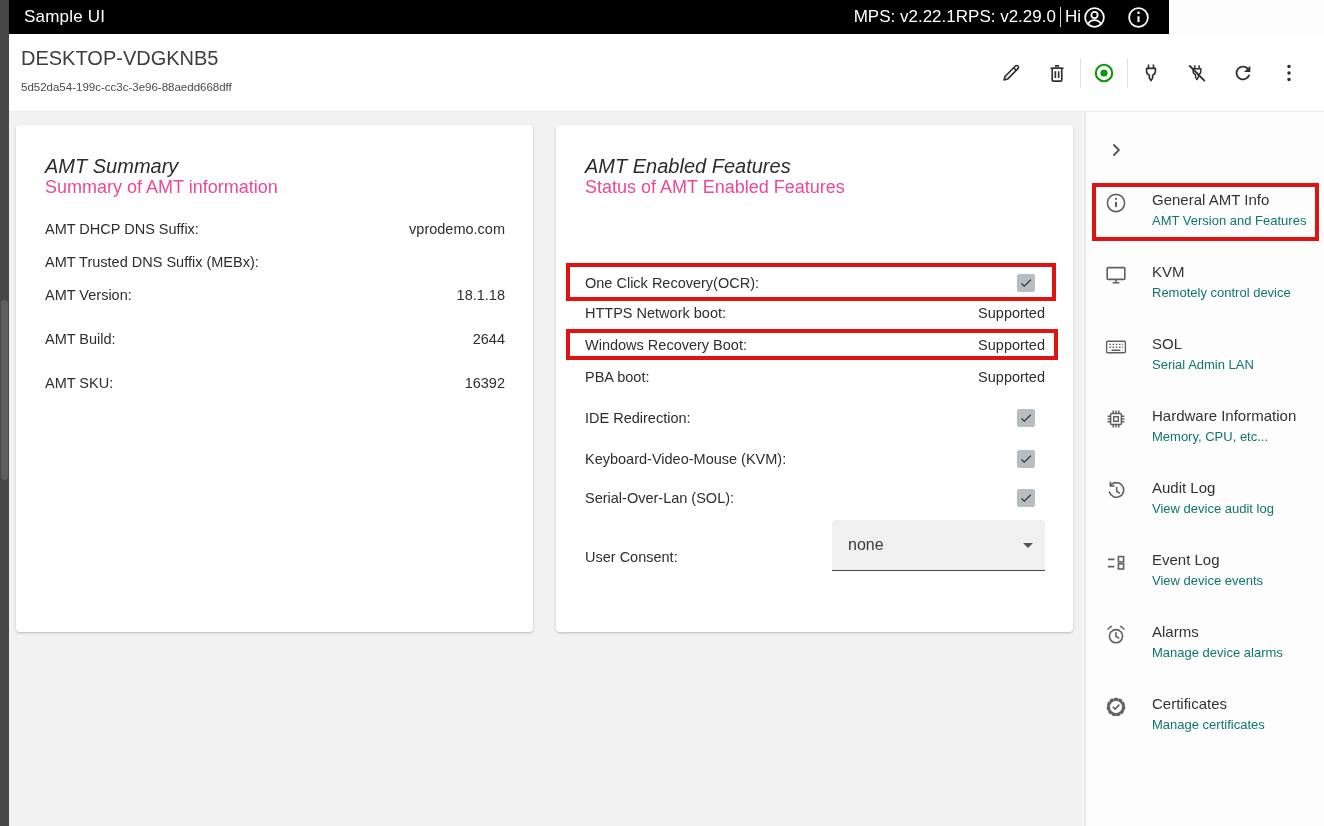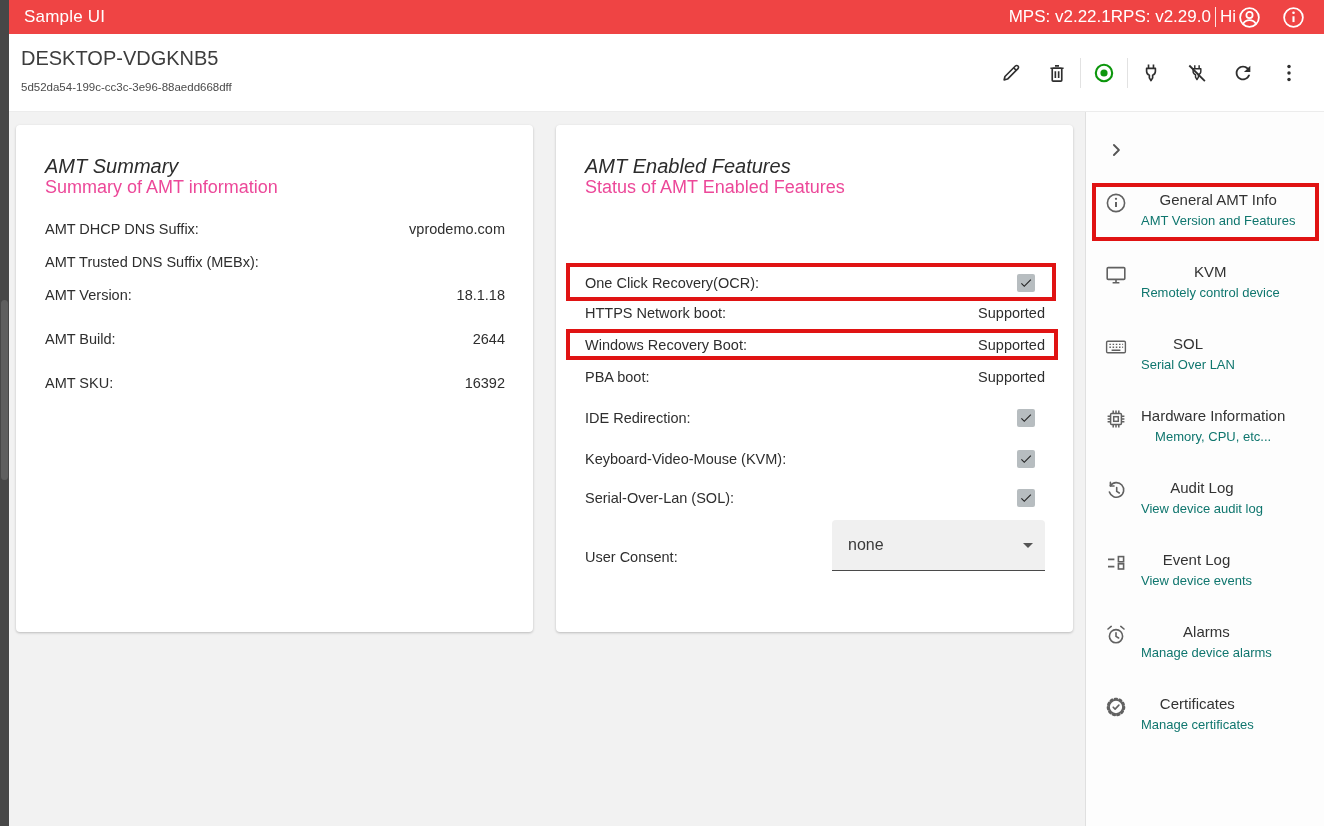"Sample UI" .topbar { background: #ef4444 -> #000000; width: 1315px -> 1160px }
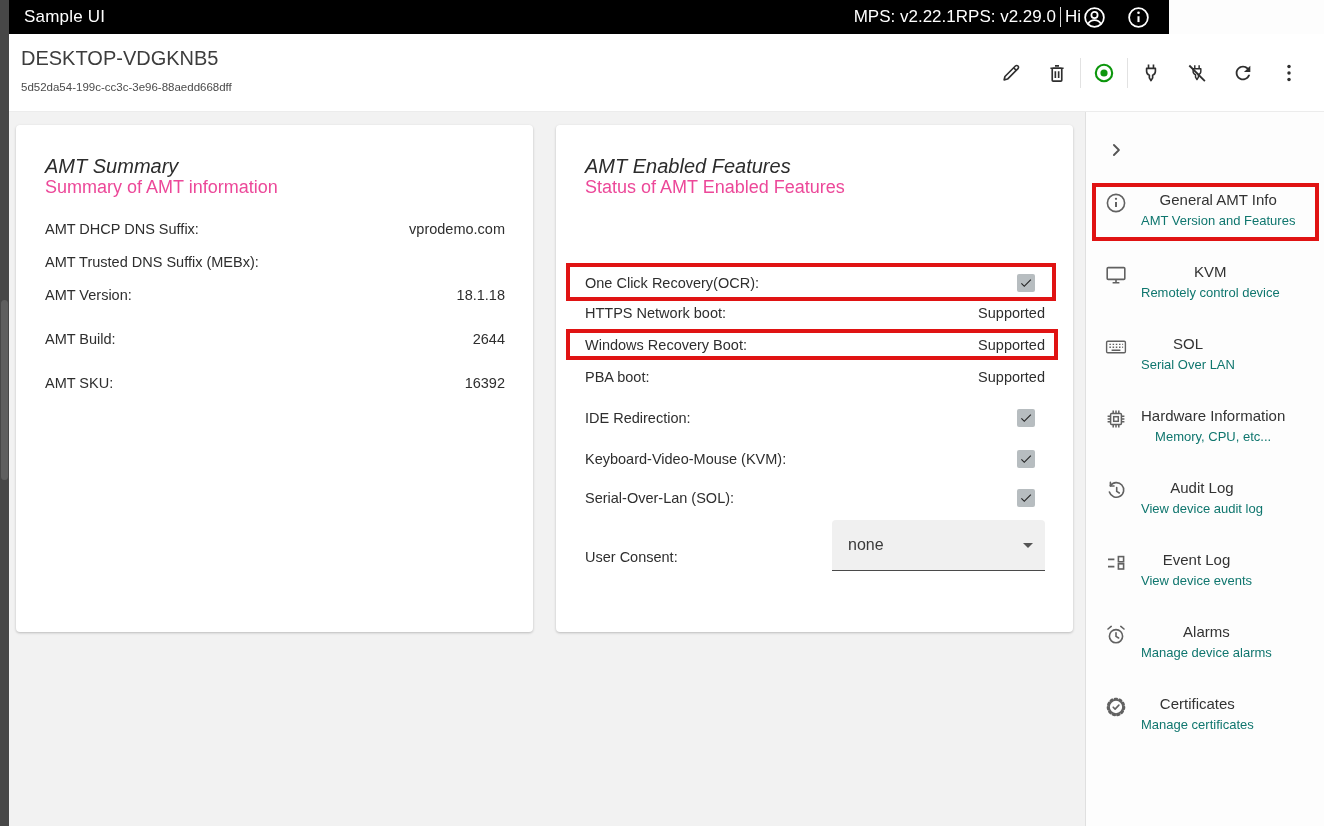"General AMT Info" .nav-item { gap: 13px -> 24px; text-align: center -> none }
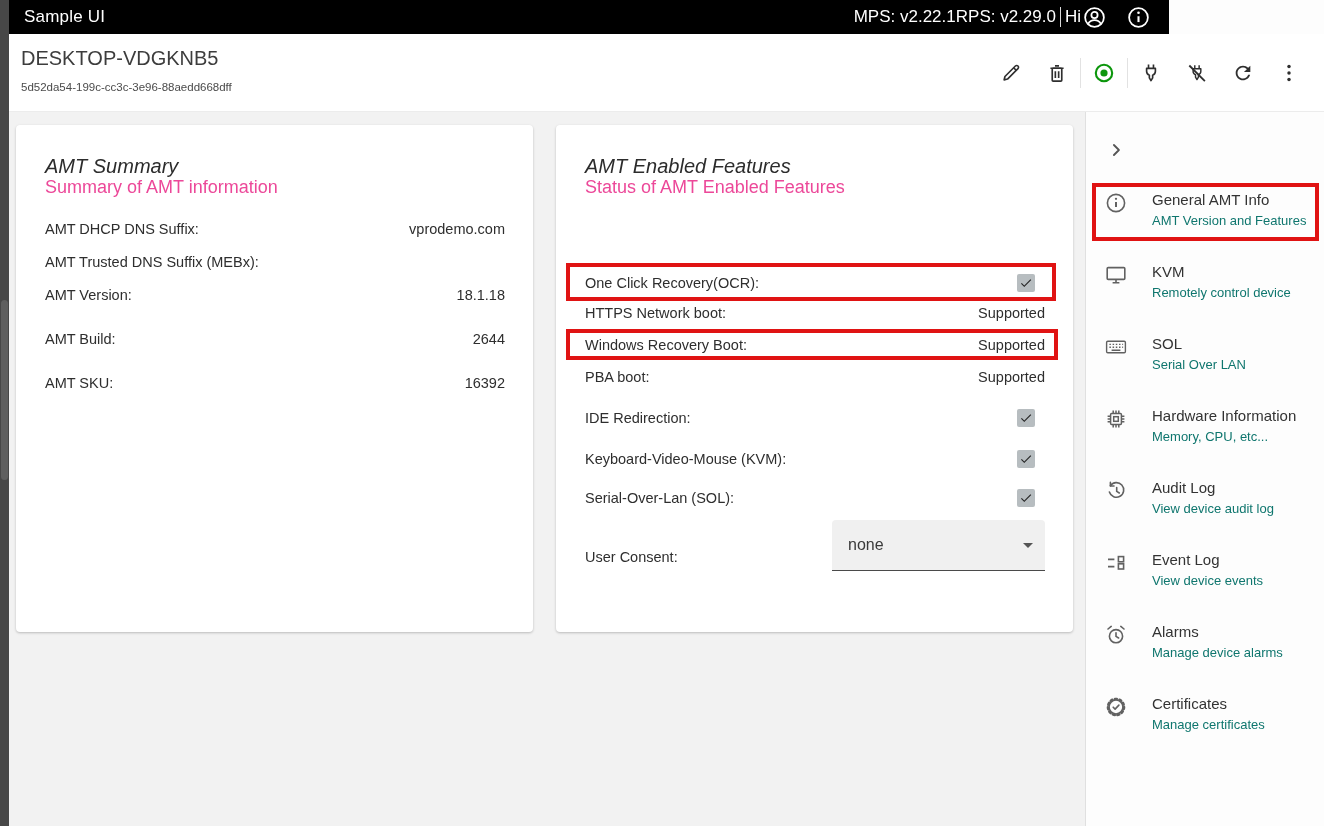"Serial Over LAN" div.s { text: Over -> Admin }
